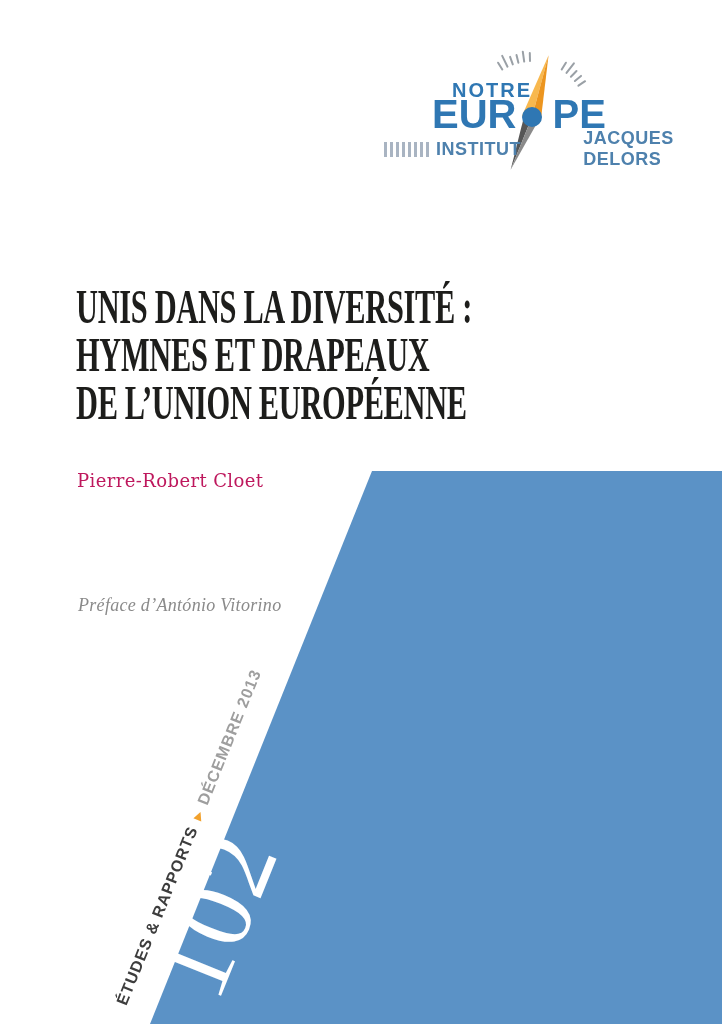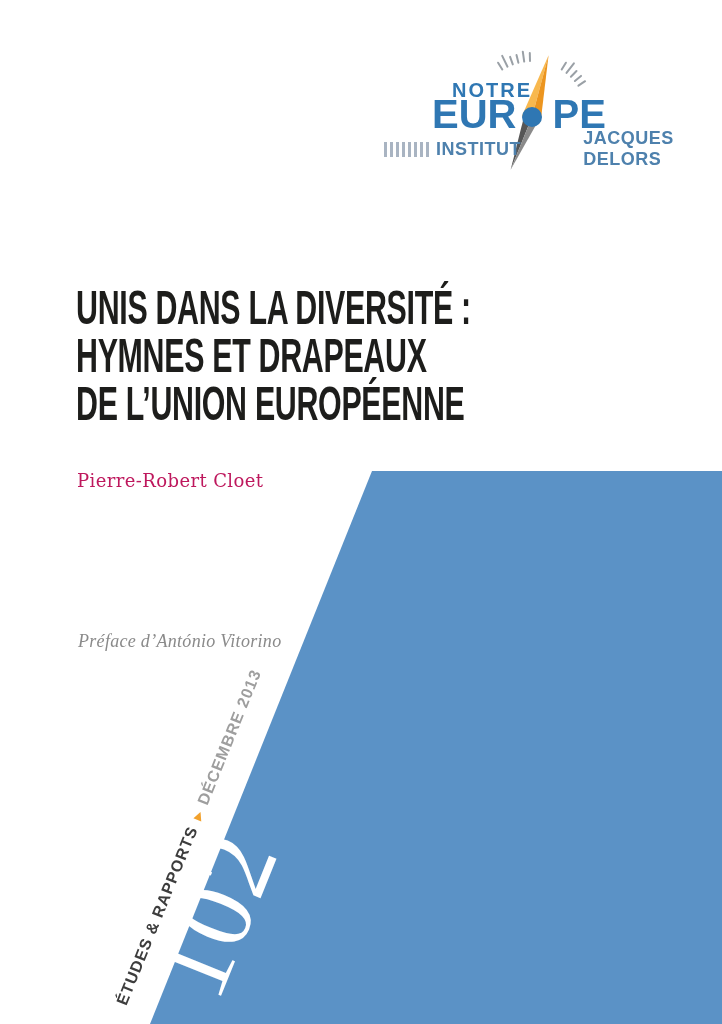"UNIS DANS LA DIVERSITÉ :" .title { font-family: none -> Liberation Serif, serif }
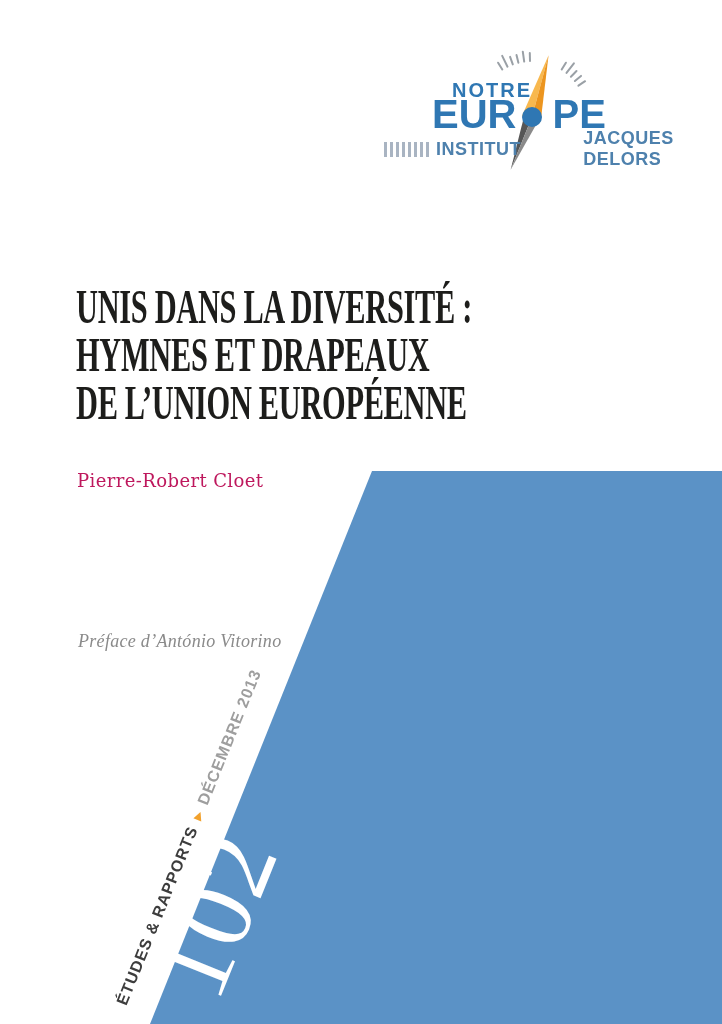"Préface d’António Vitorino" .preface { margin-top: 36px -> none }
